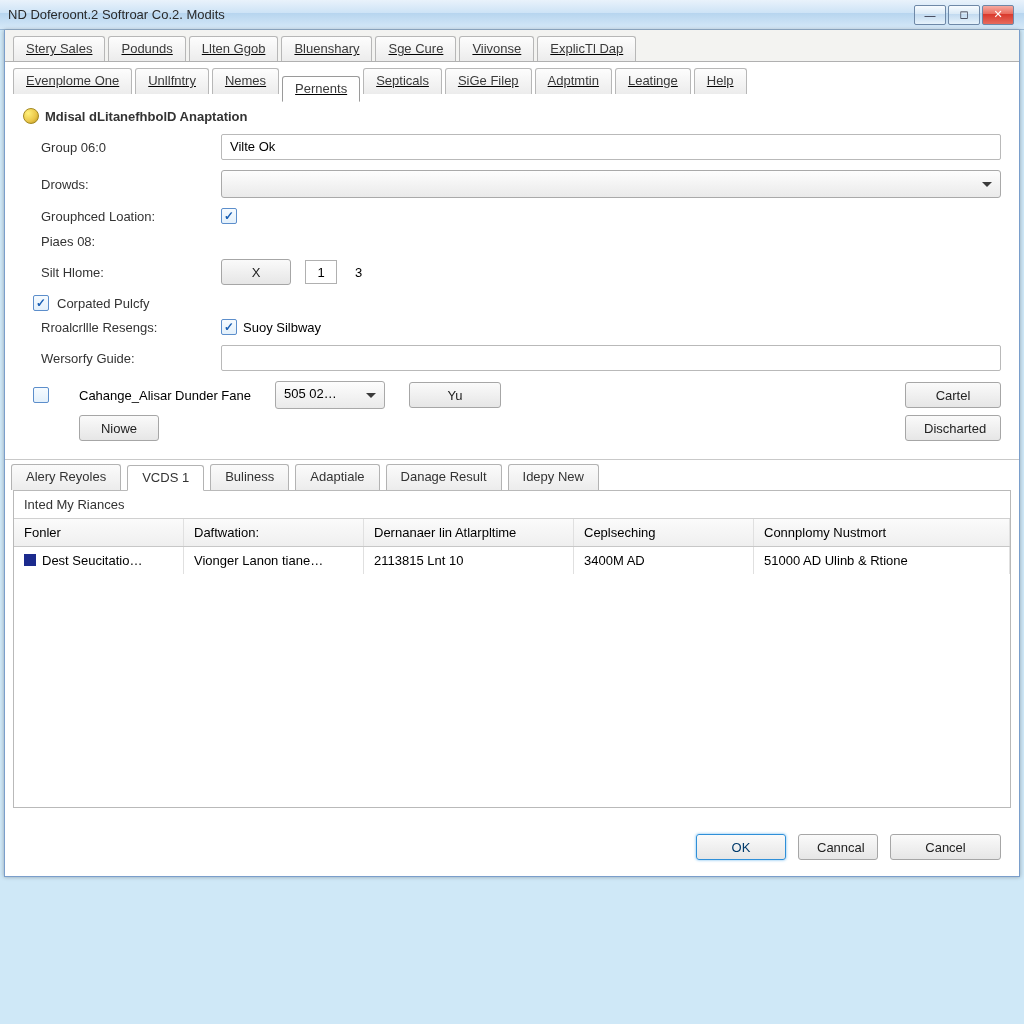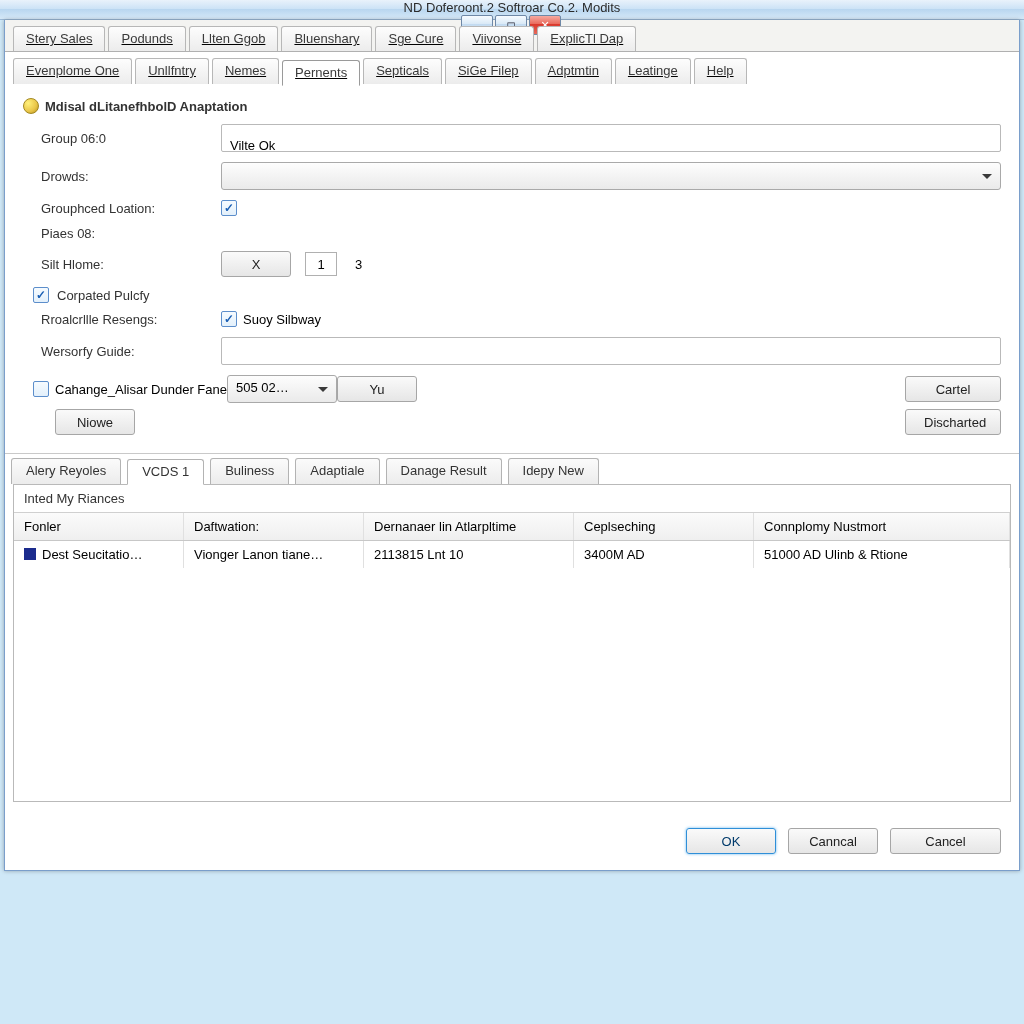"ND Doferoont.2 Softroar Co.2. Modits" .titlebar { flex-direction: column -> none; height: 20px -> 30px }
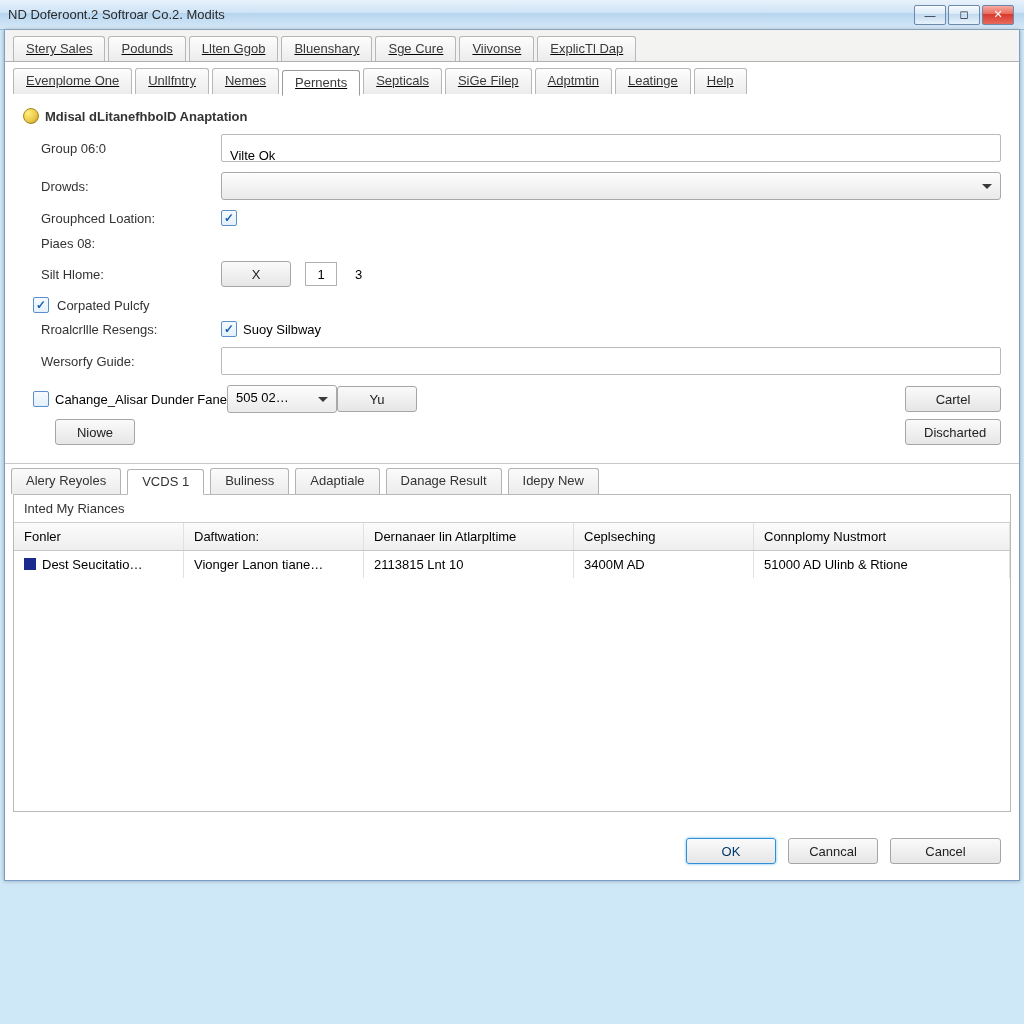"Pernents" .tab.active { top: 2px -> 8px }
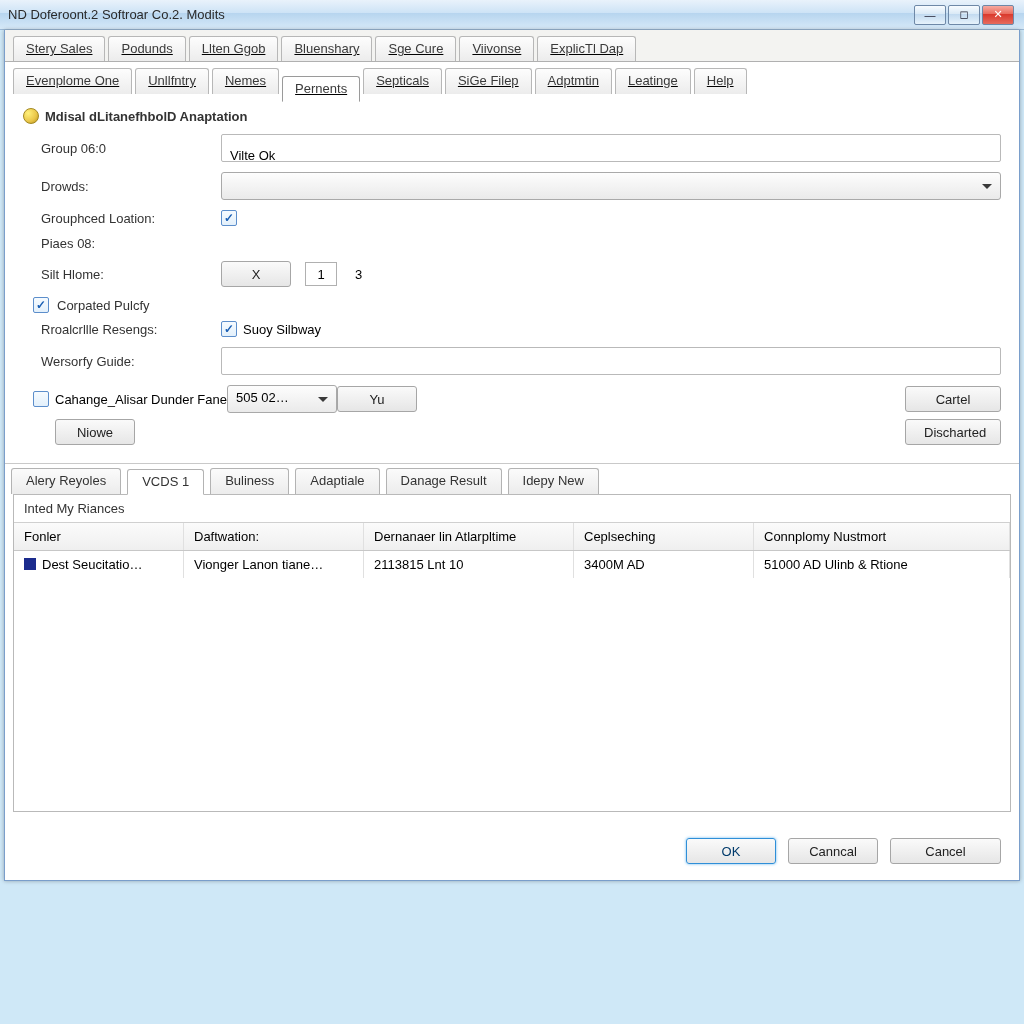"Vilte Ok" .txt { padding: 13px 8px -> 4px 8px }
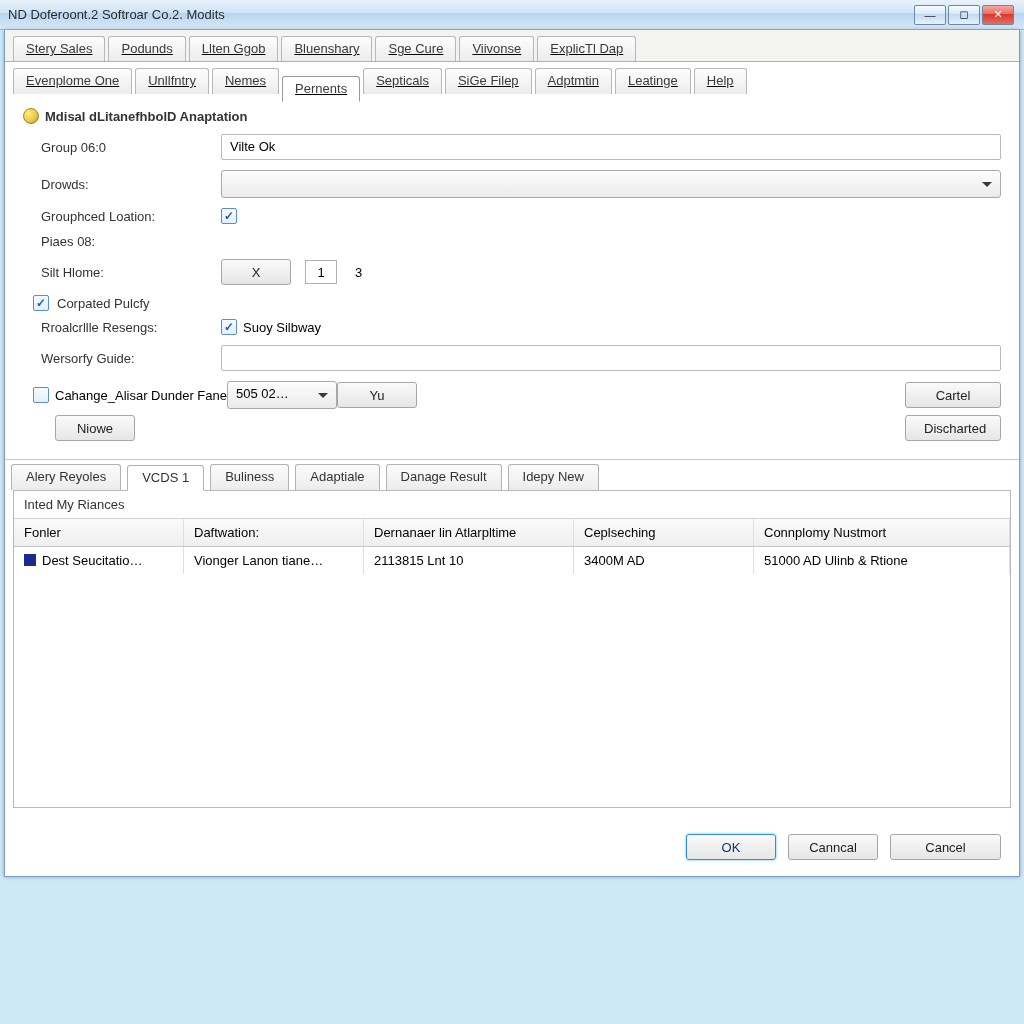"Cahange_Alisar Dunder Fane" .row-actions { gap: 0 -> 24px }
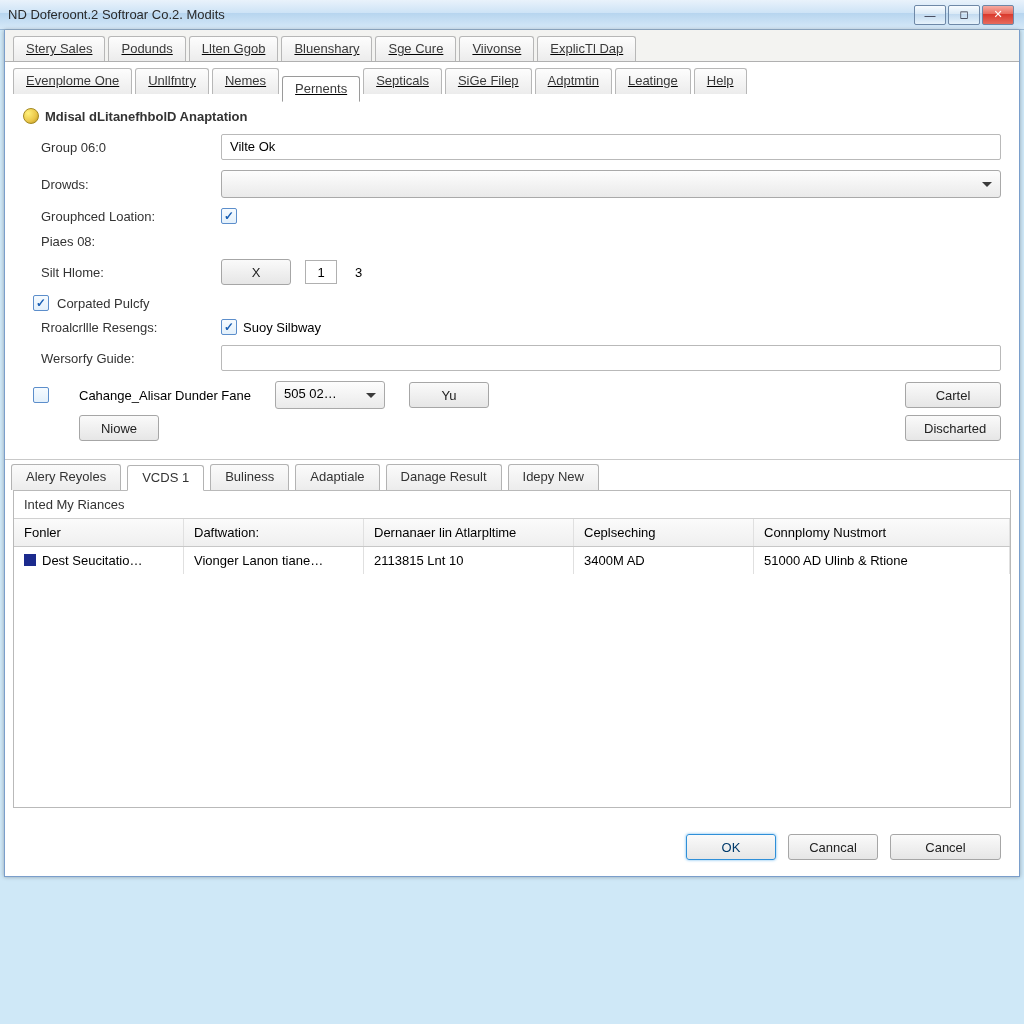"Yu" button.btn { width: 80px -> 92px }
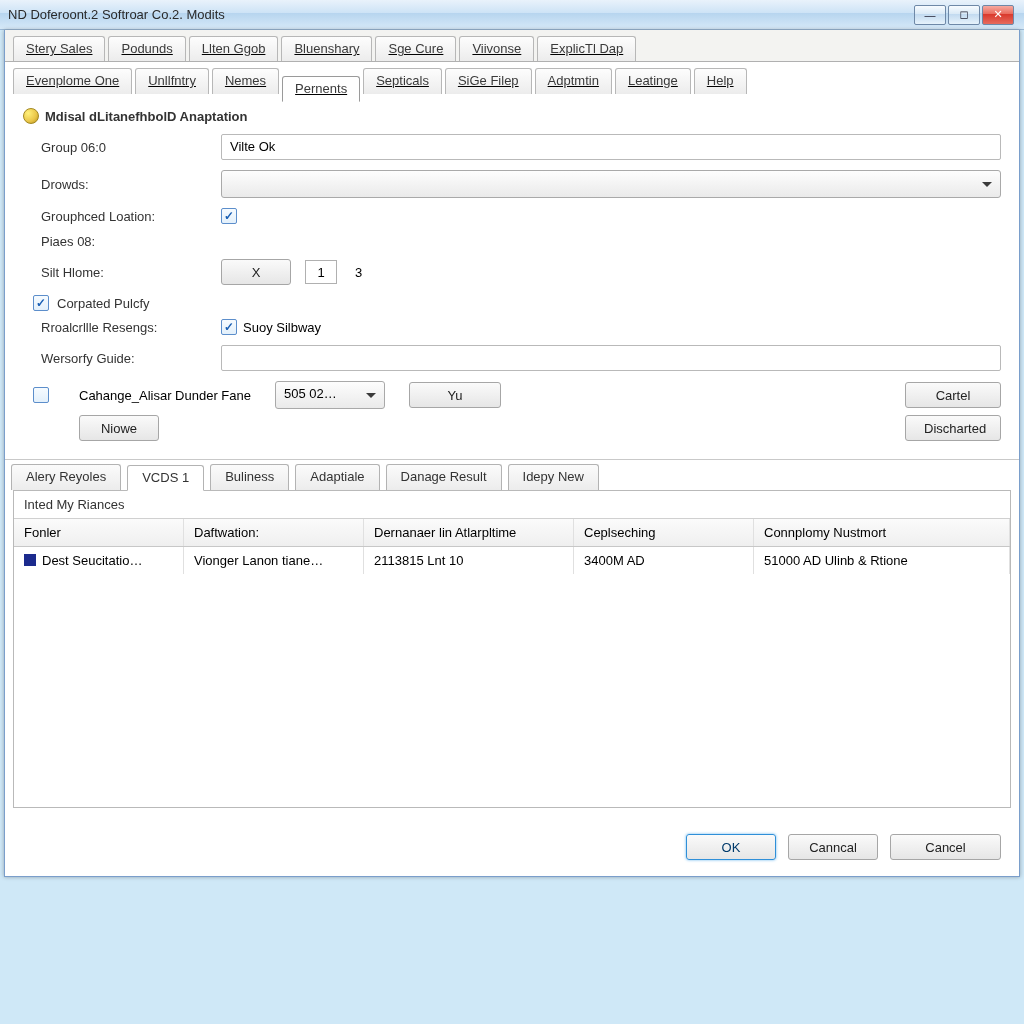"Canncal" button.btn { width: 90px -> 80px }
